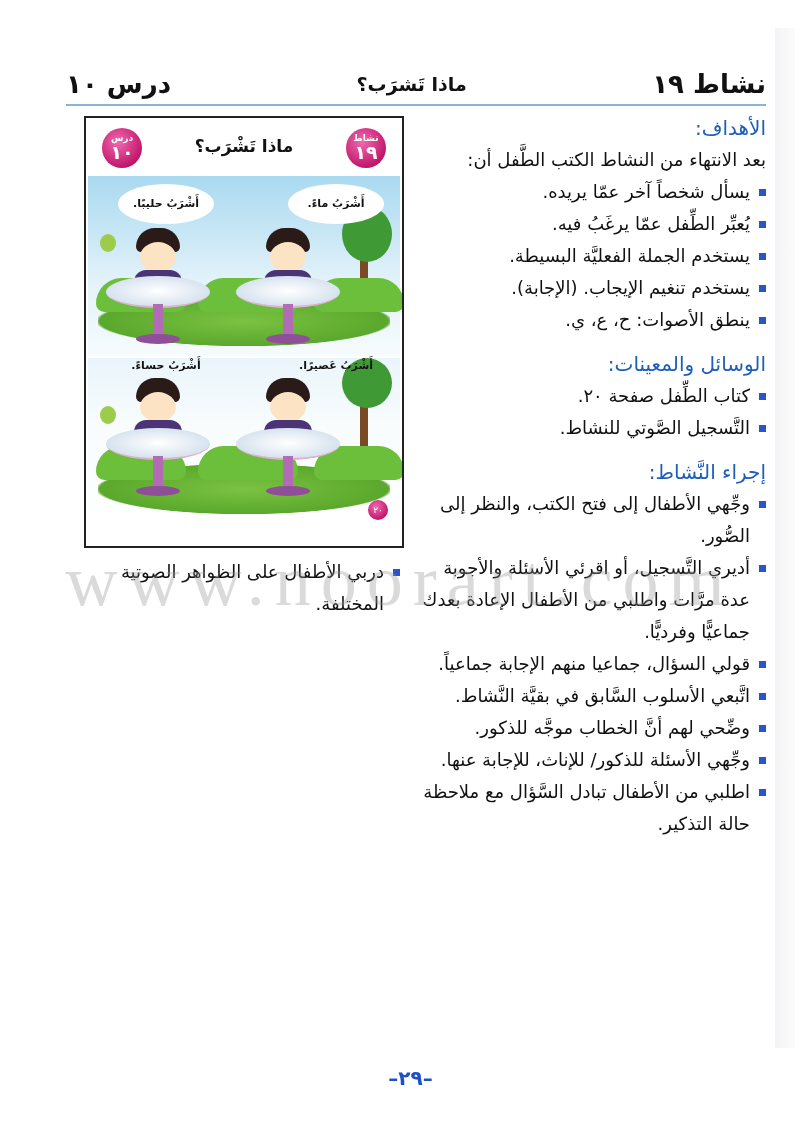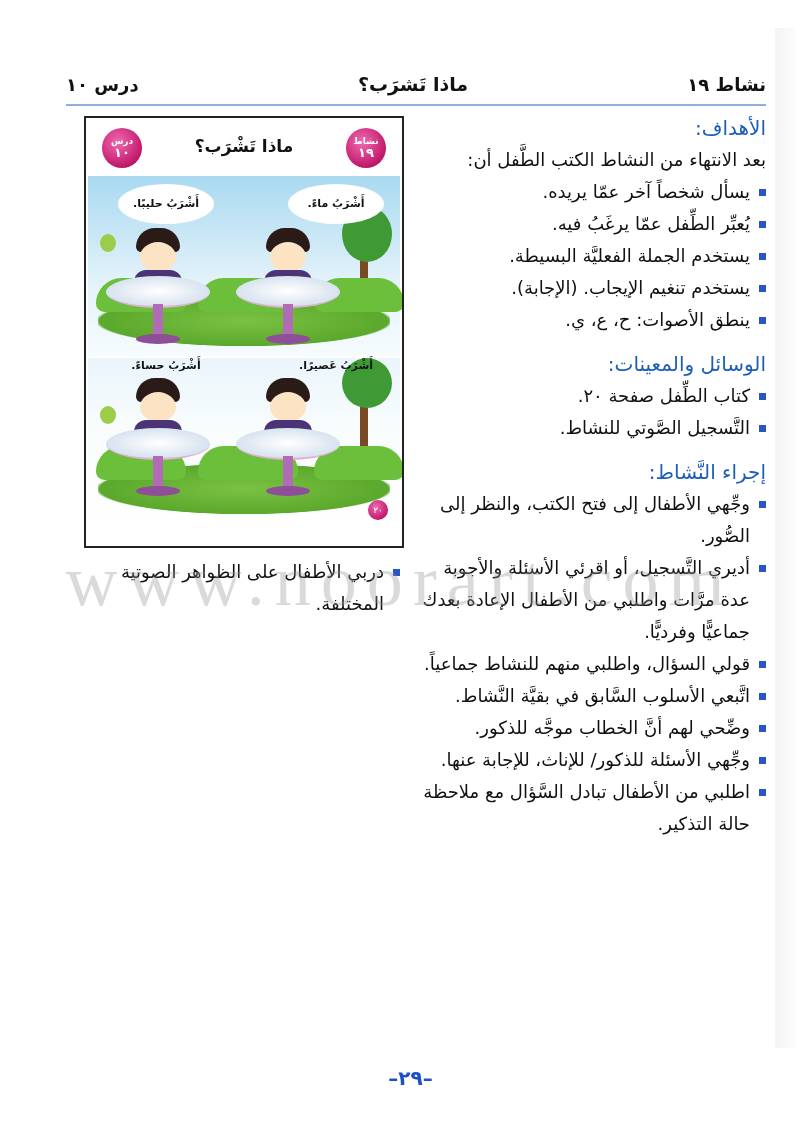"درس ١٠" .header span { font-size: 18px -> 26px }
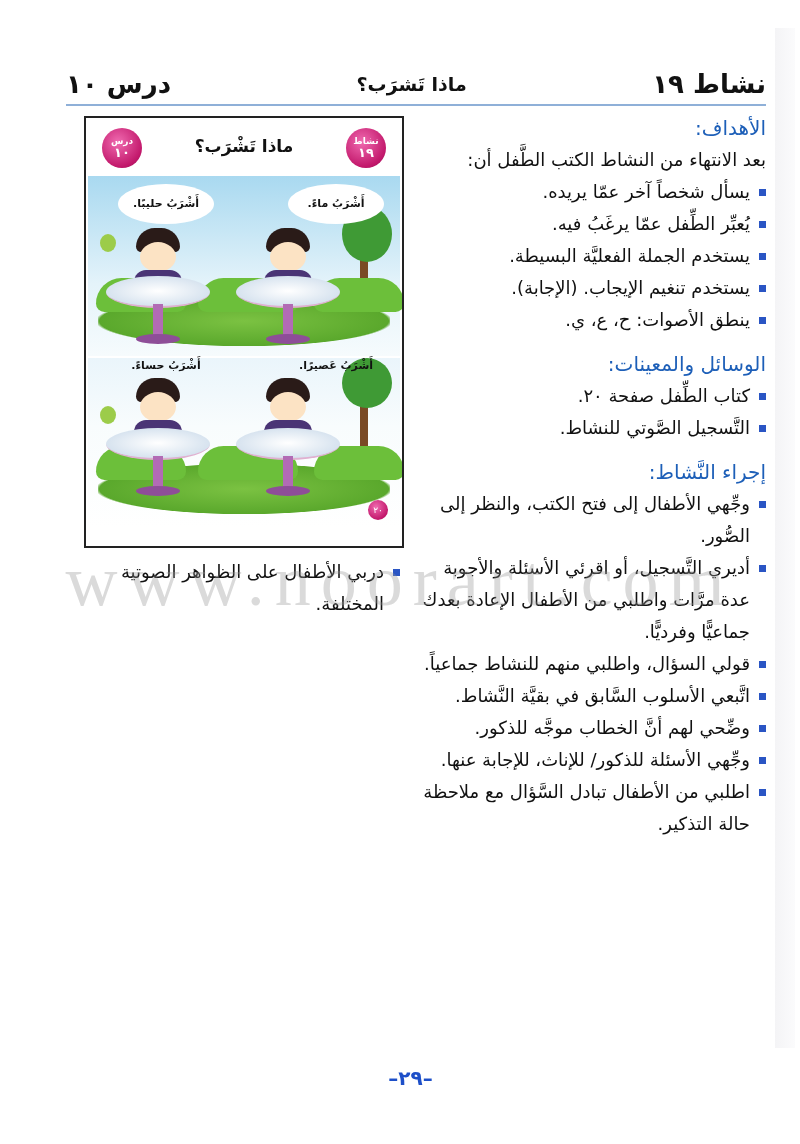"١٠" .badge .b-num { font-size: 13px -> 19px }
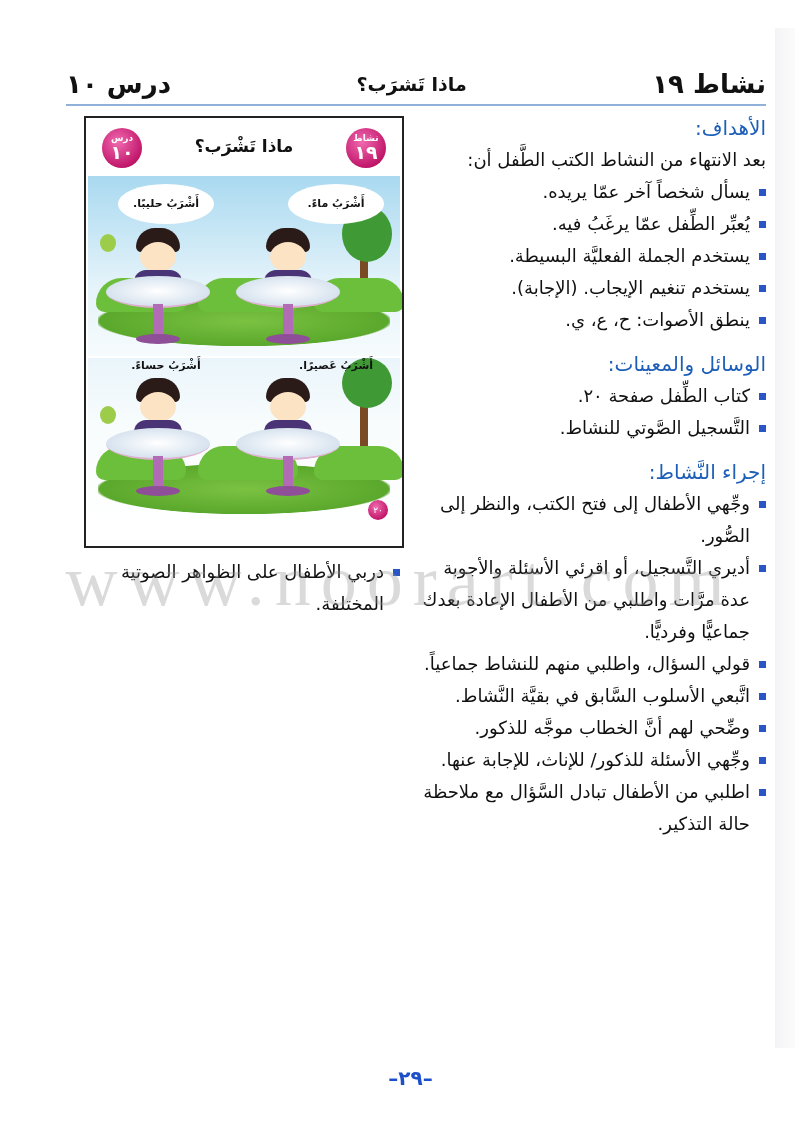"قولي السؤال، واطلبي منهم للنشاط" li { text: واطلبي منهم للنشاط -> جماعيا منهم الإجابة }
